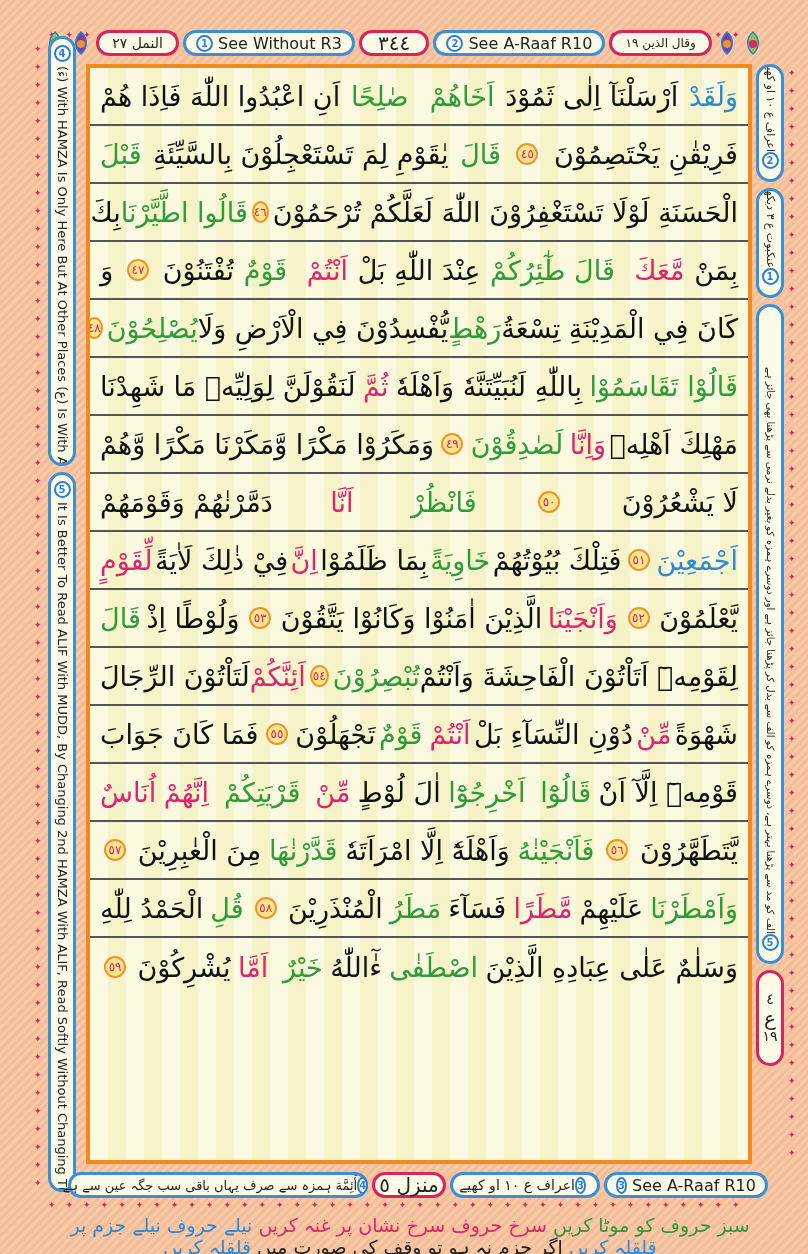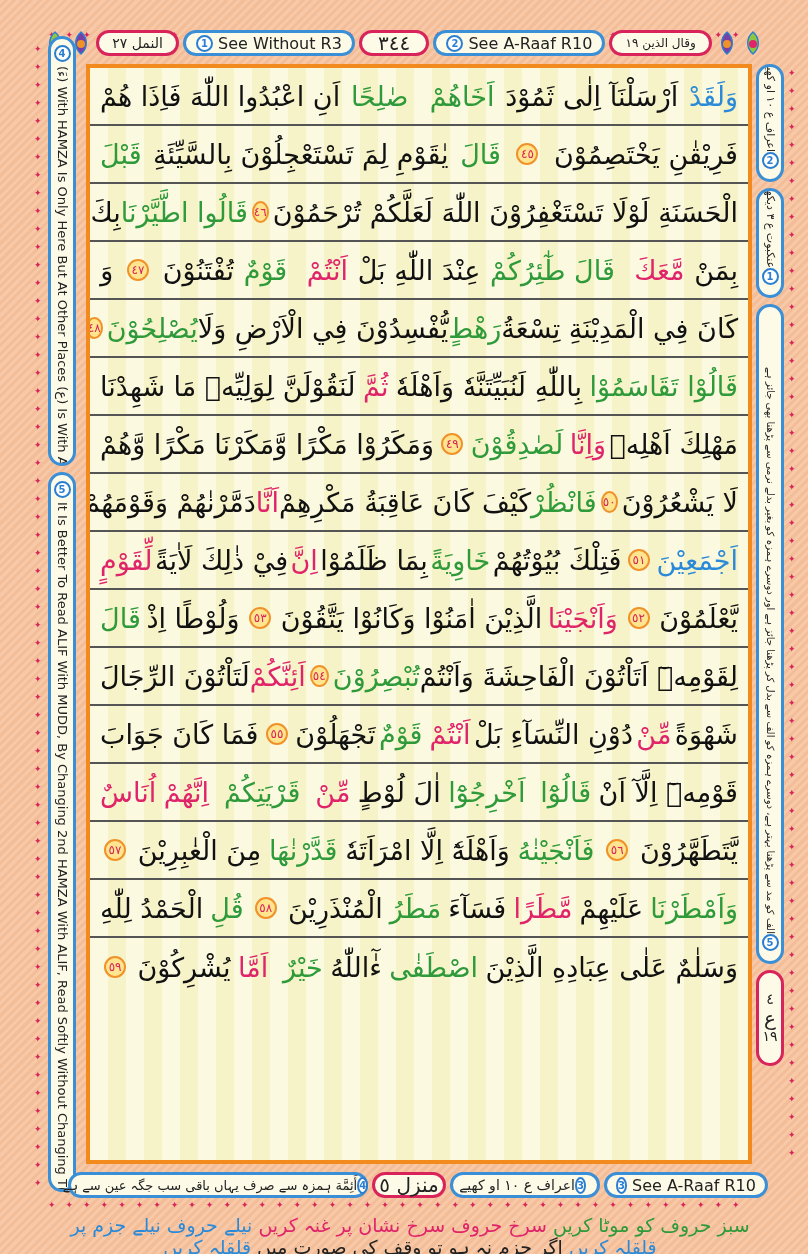"كَيْفَ كَانَ عَاقِبَةُ مَكْرِهِمْ" span { html: <span> كَيْفَ كَانَ عَاقِبَةُ مَكْرِهِمْ </span> -> none }
